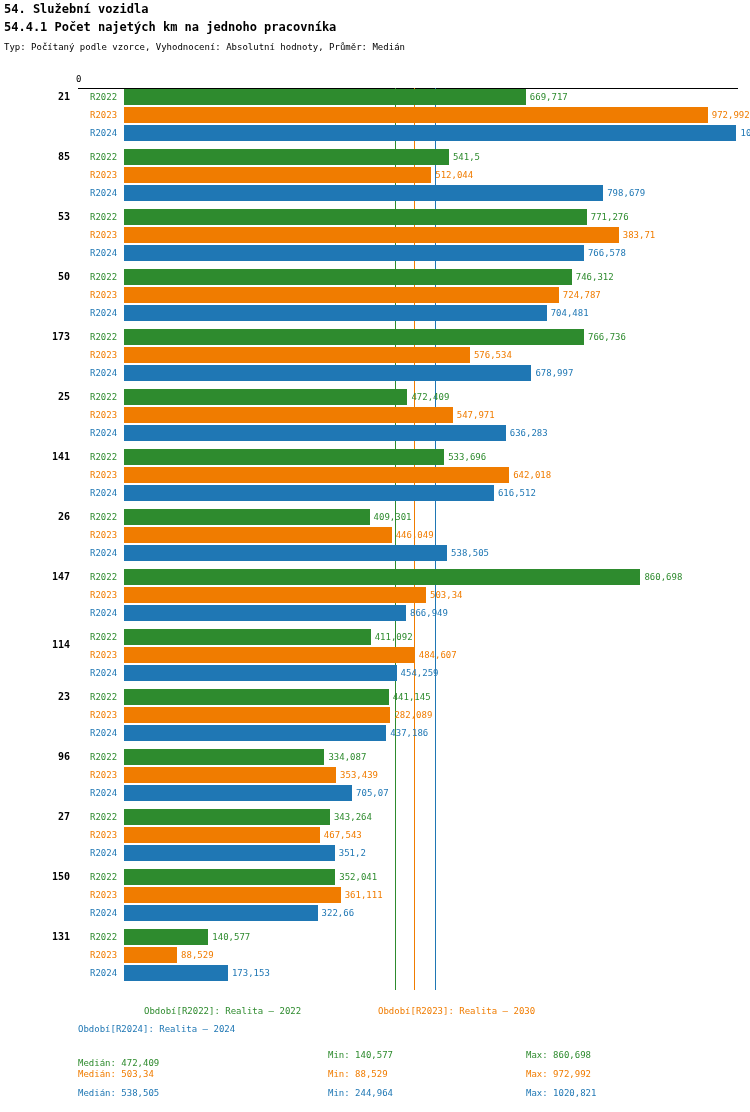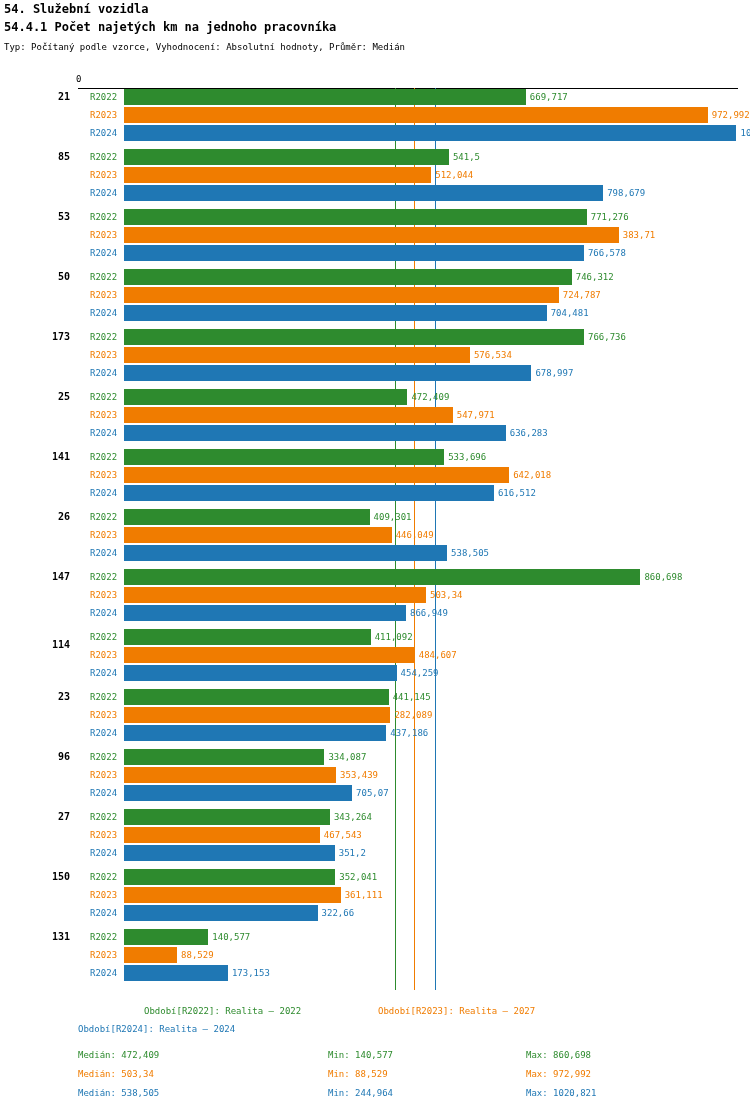"Období[R2023]: Realita – 2027" div.leg-cell { text: 2027 -> 2030 }
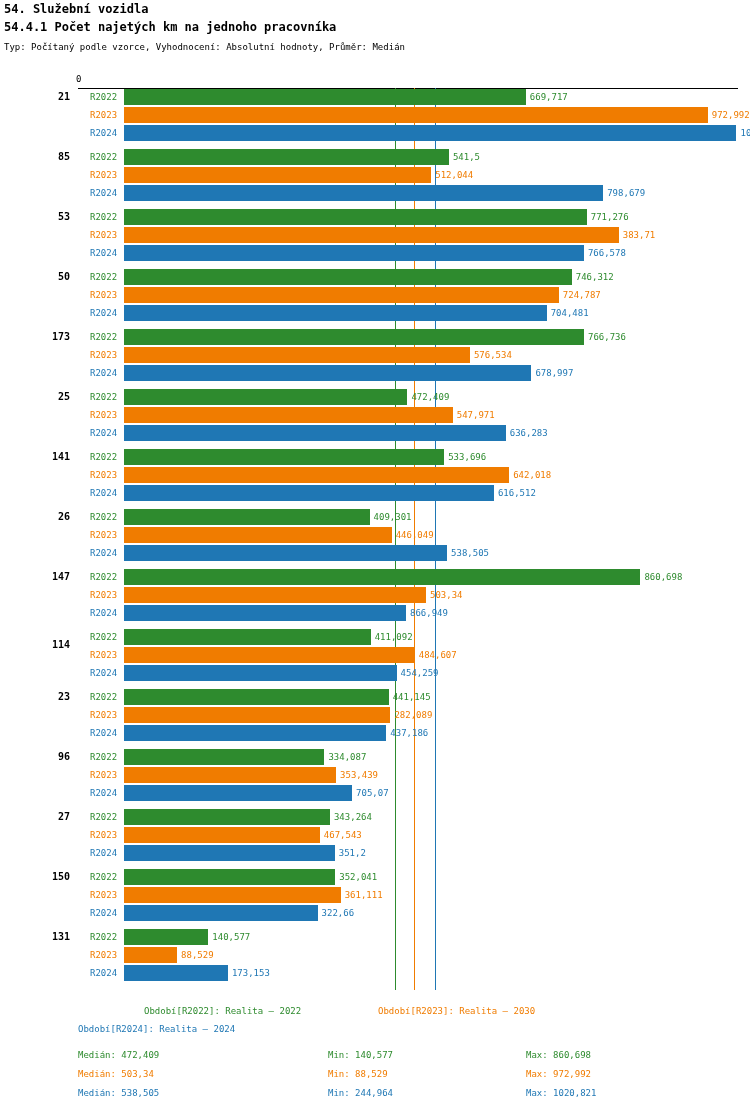"Medián: 472,409" div.leg-cell { top: 44px -> 52px }
